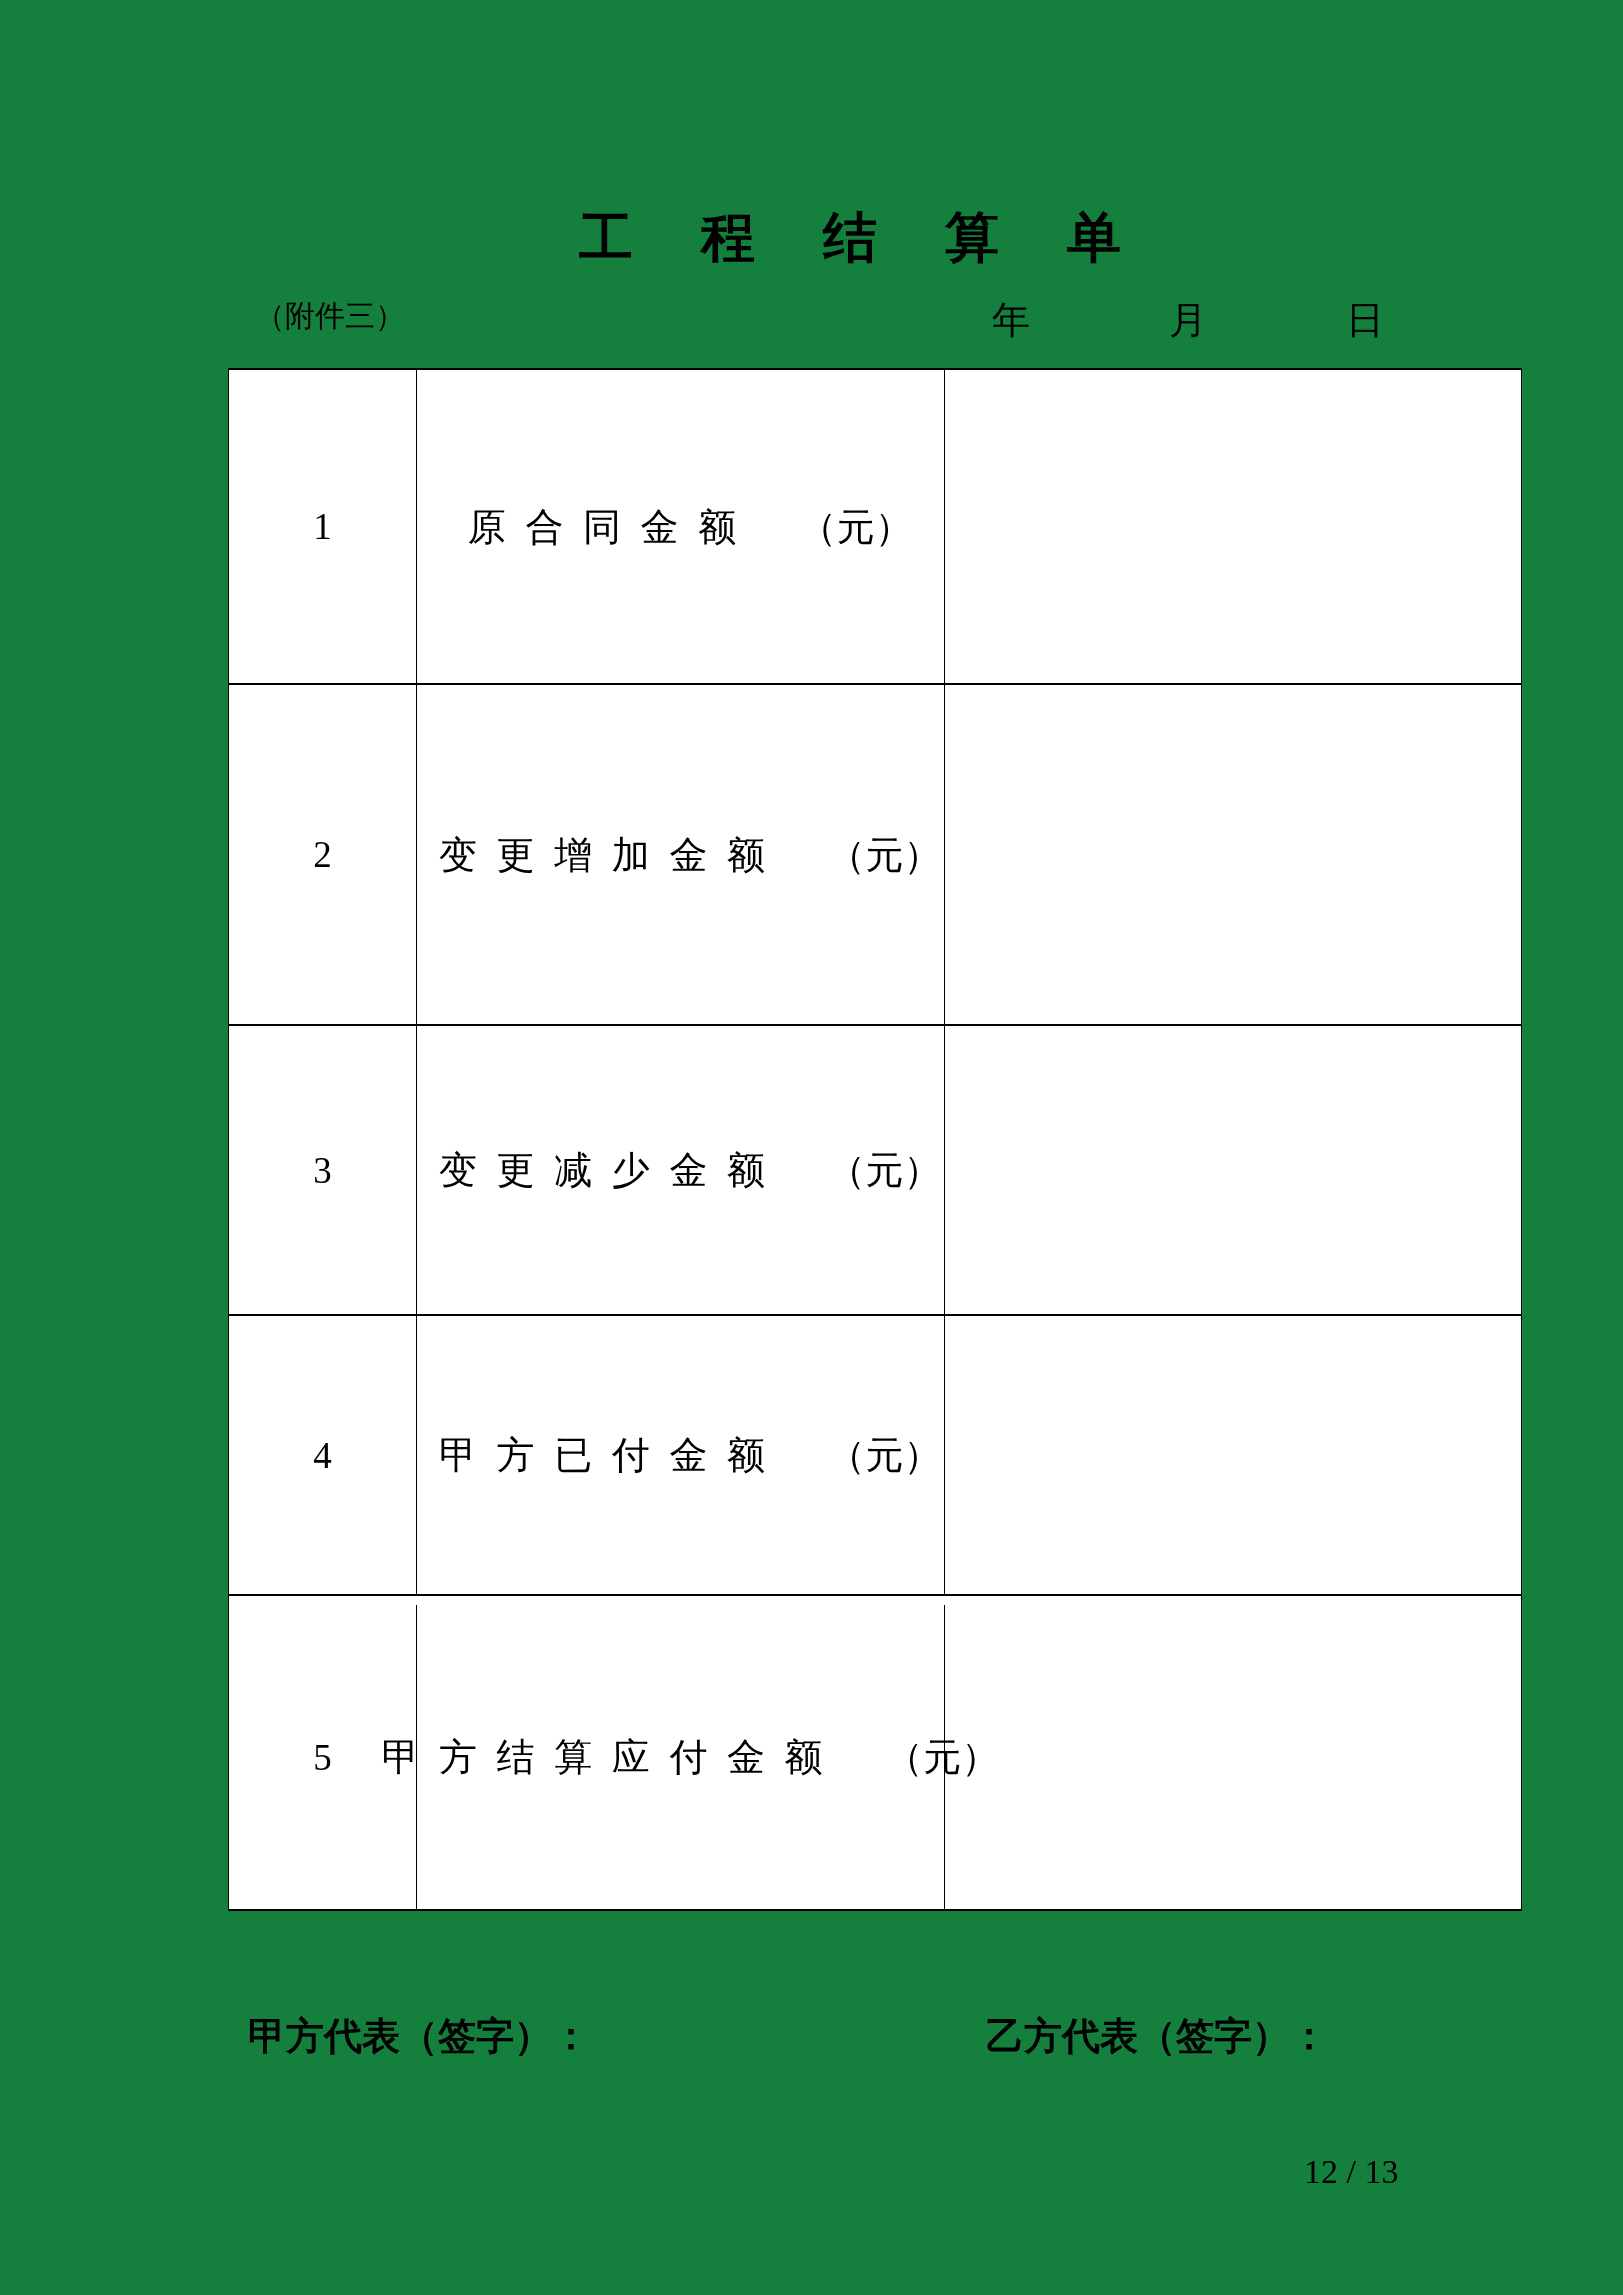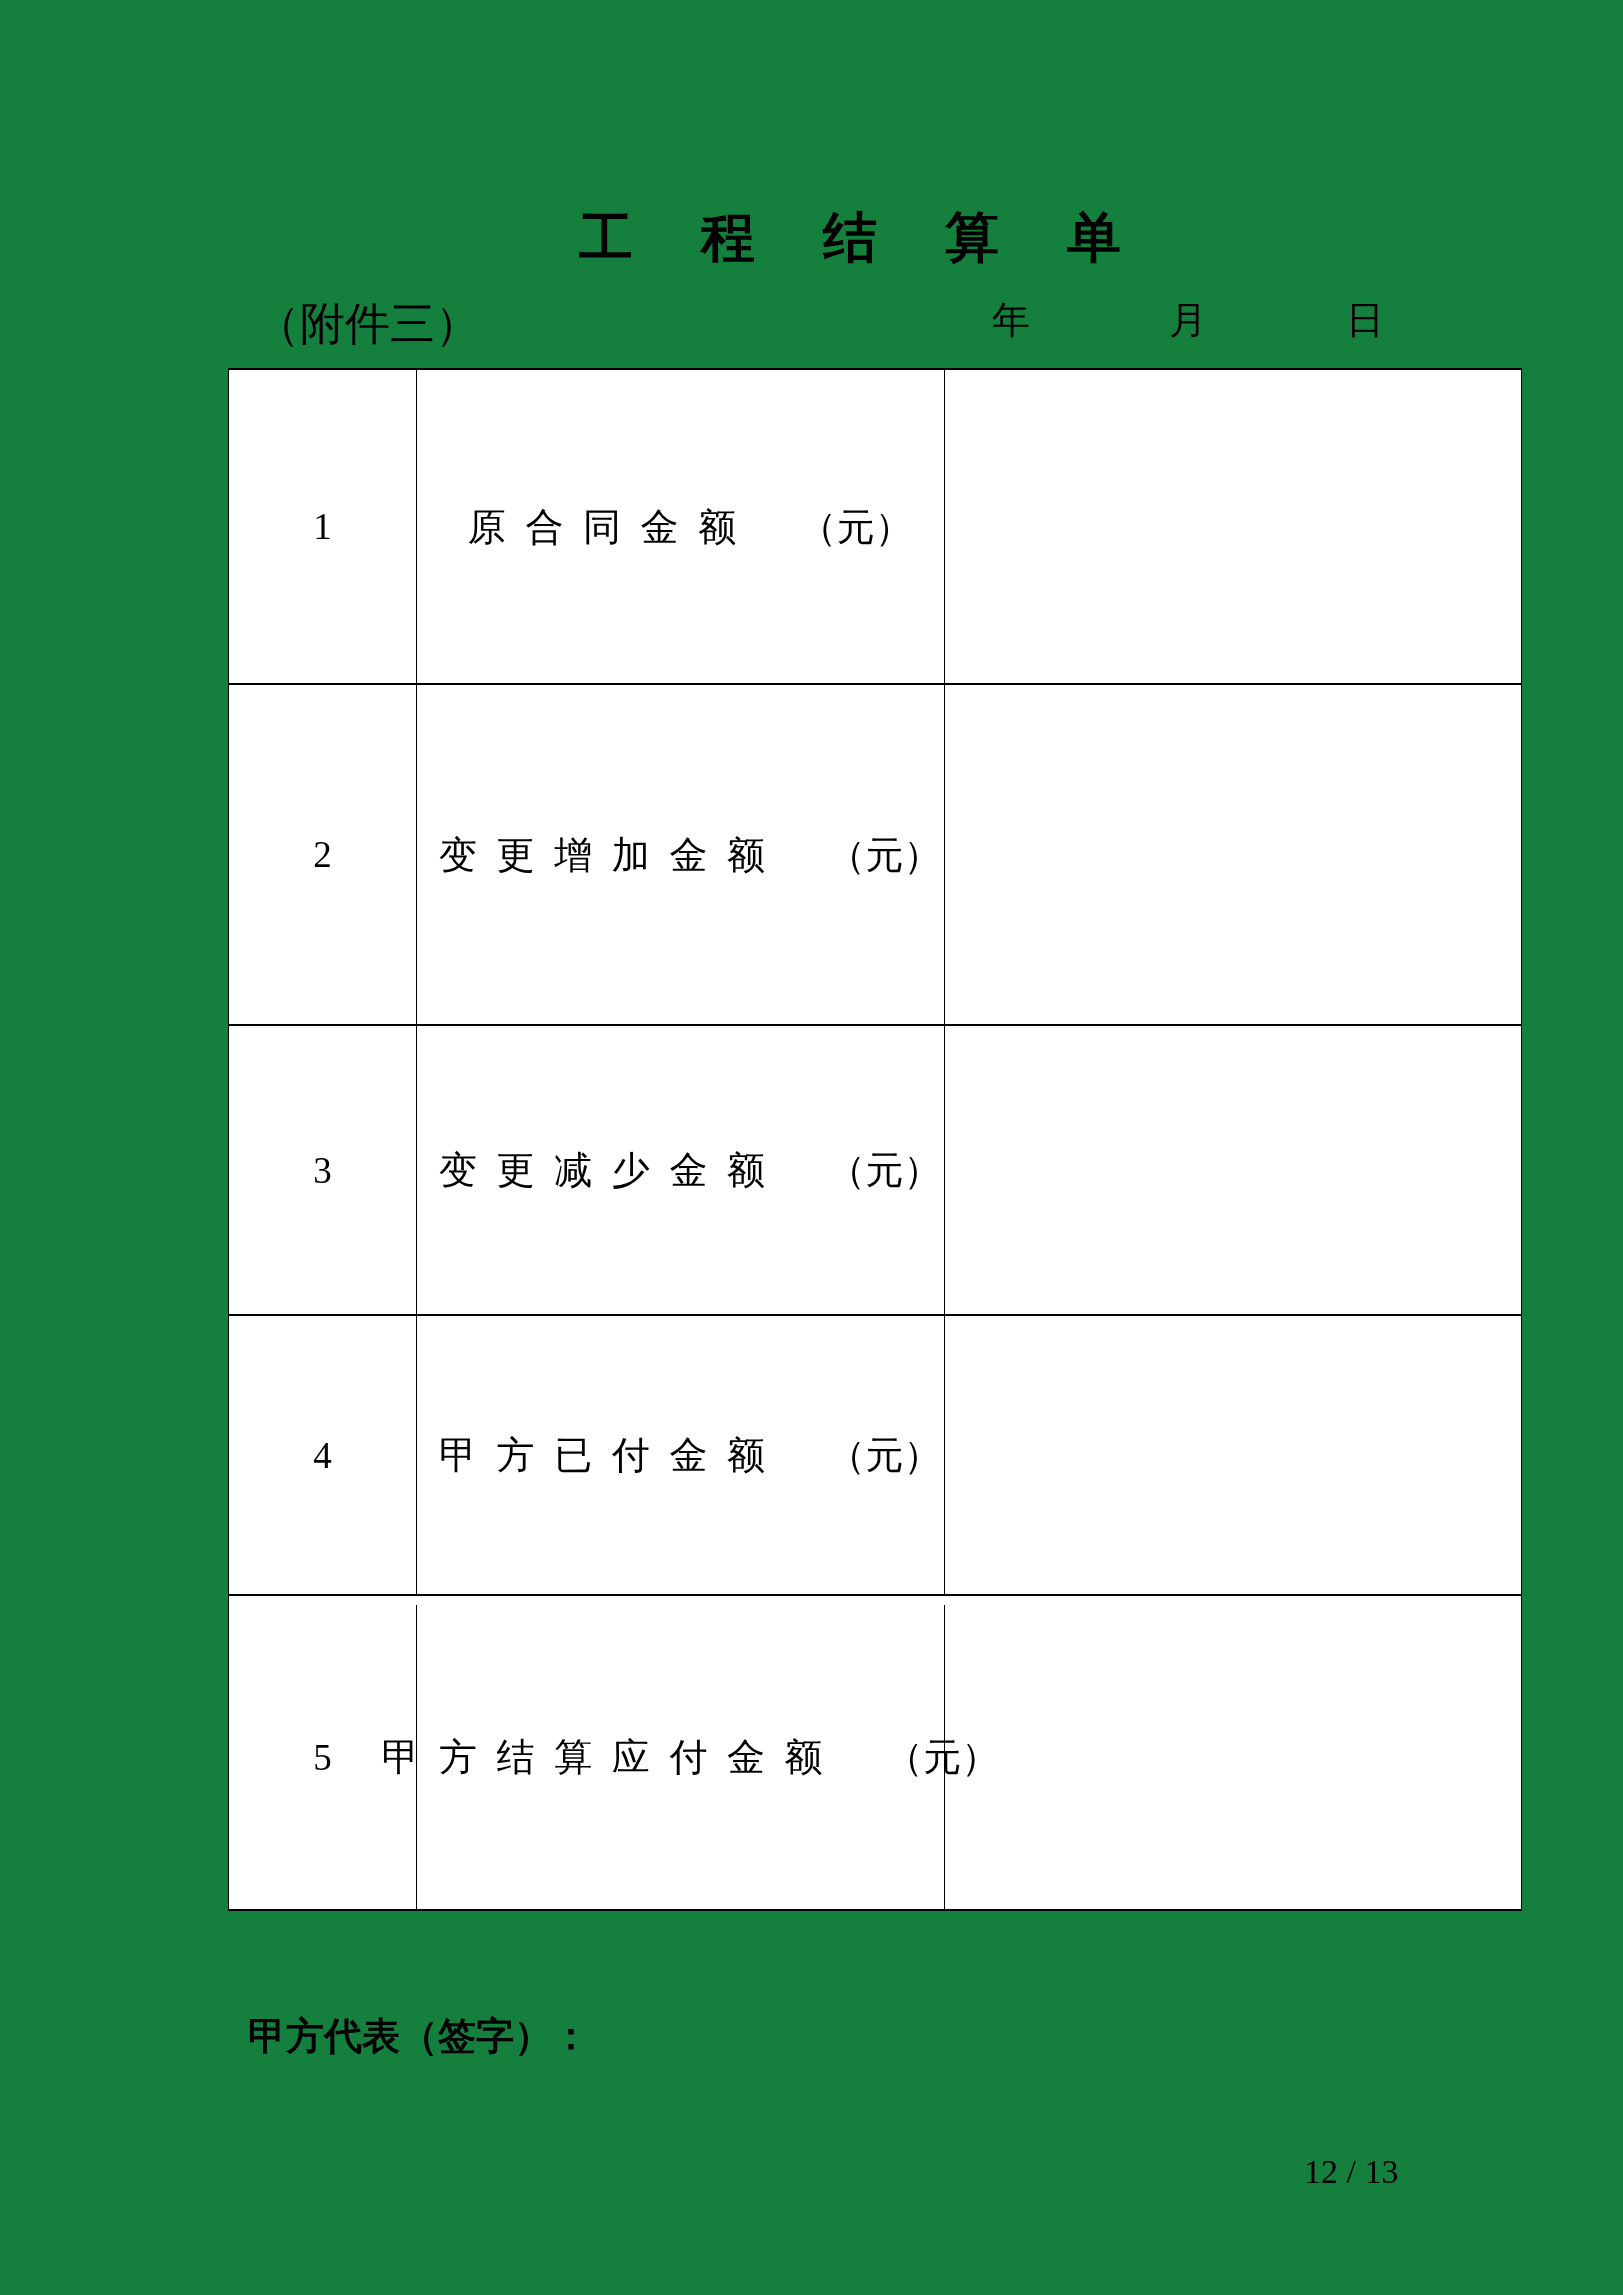"（附件三）" .attachment-note { font-size: 45px -> 30px }
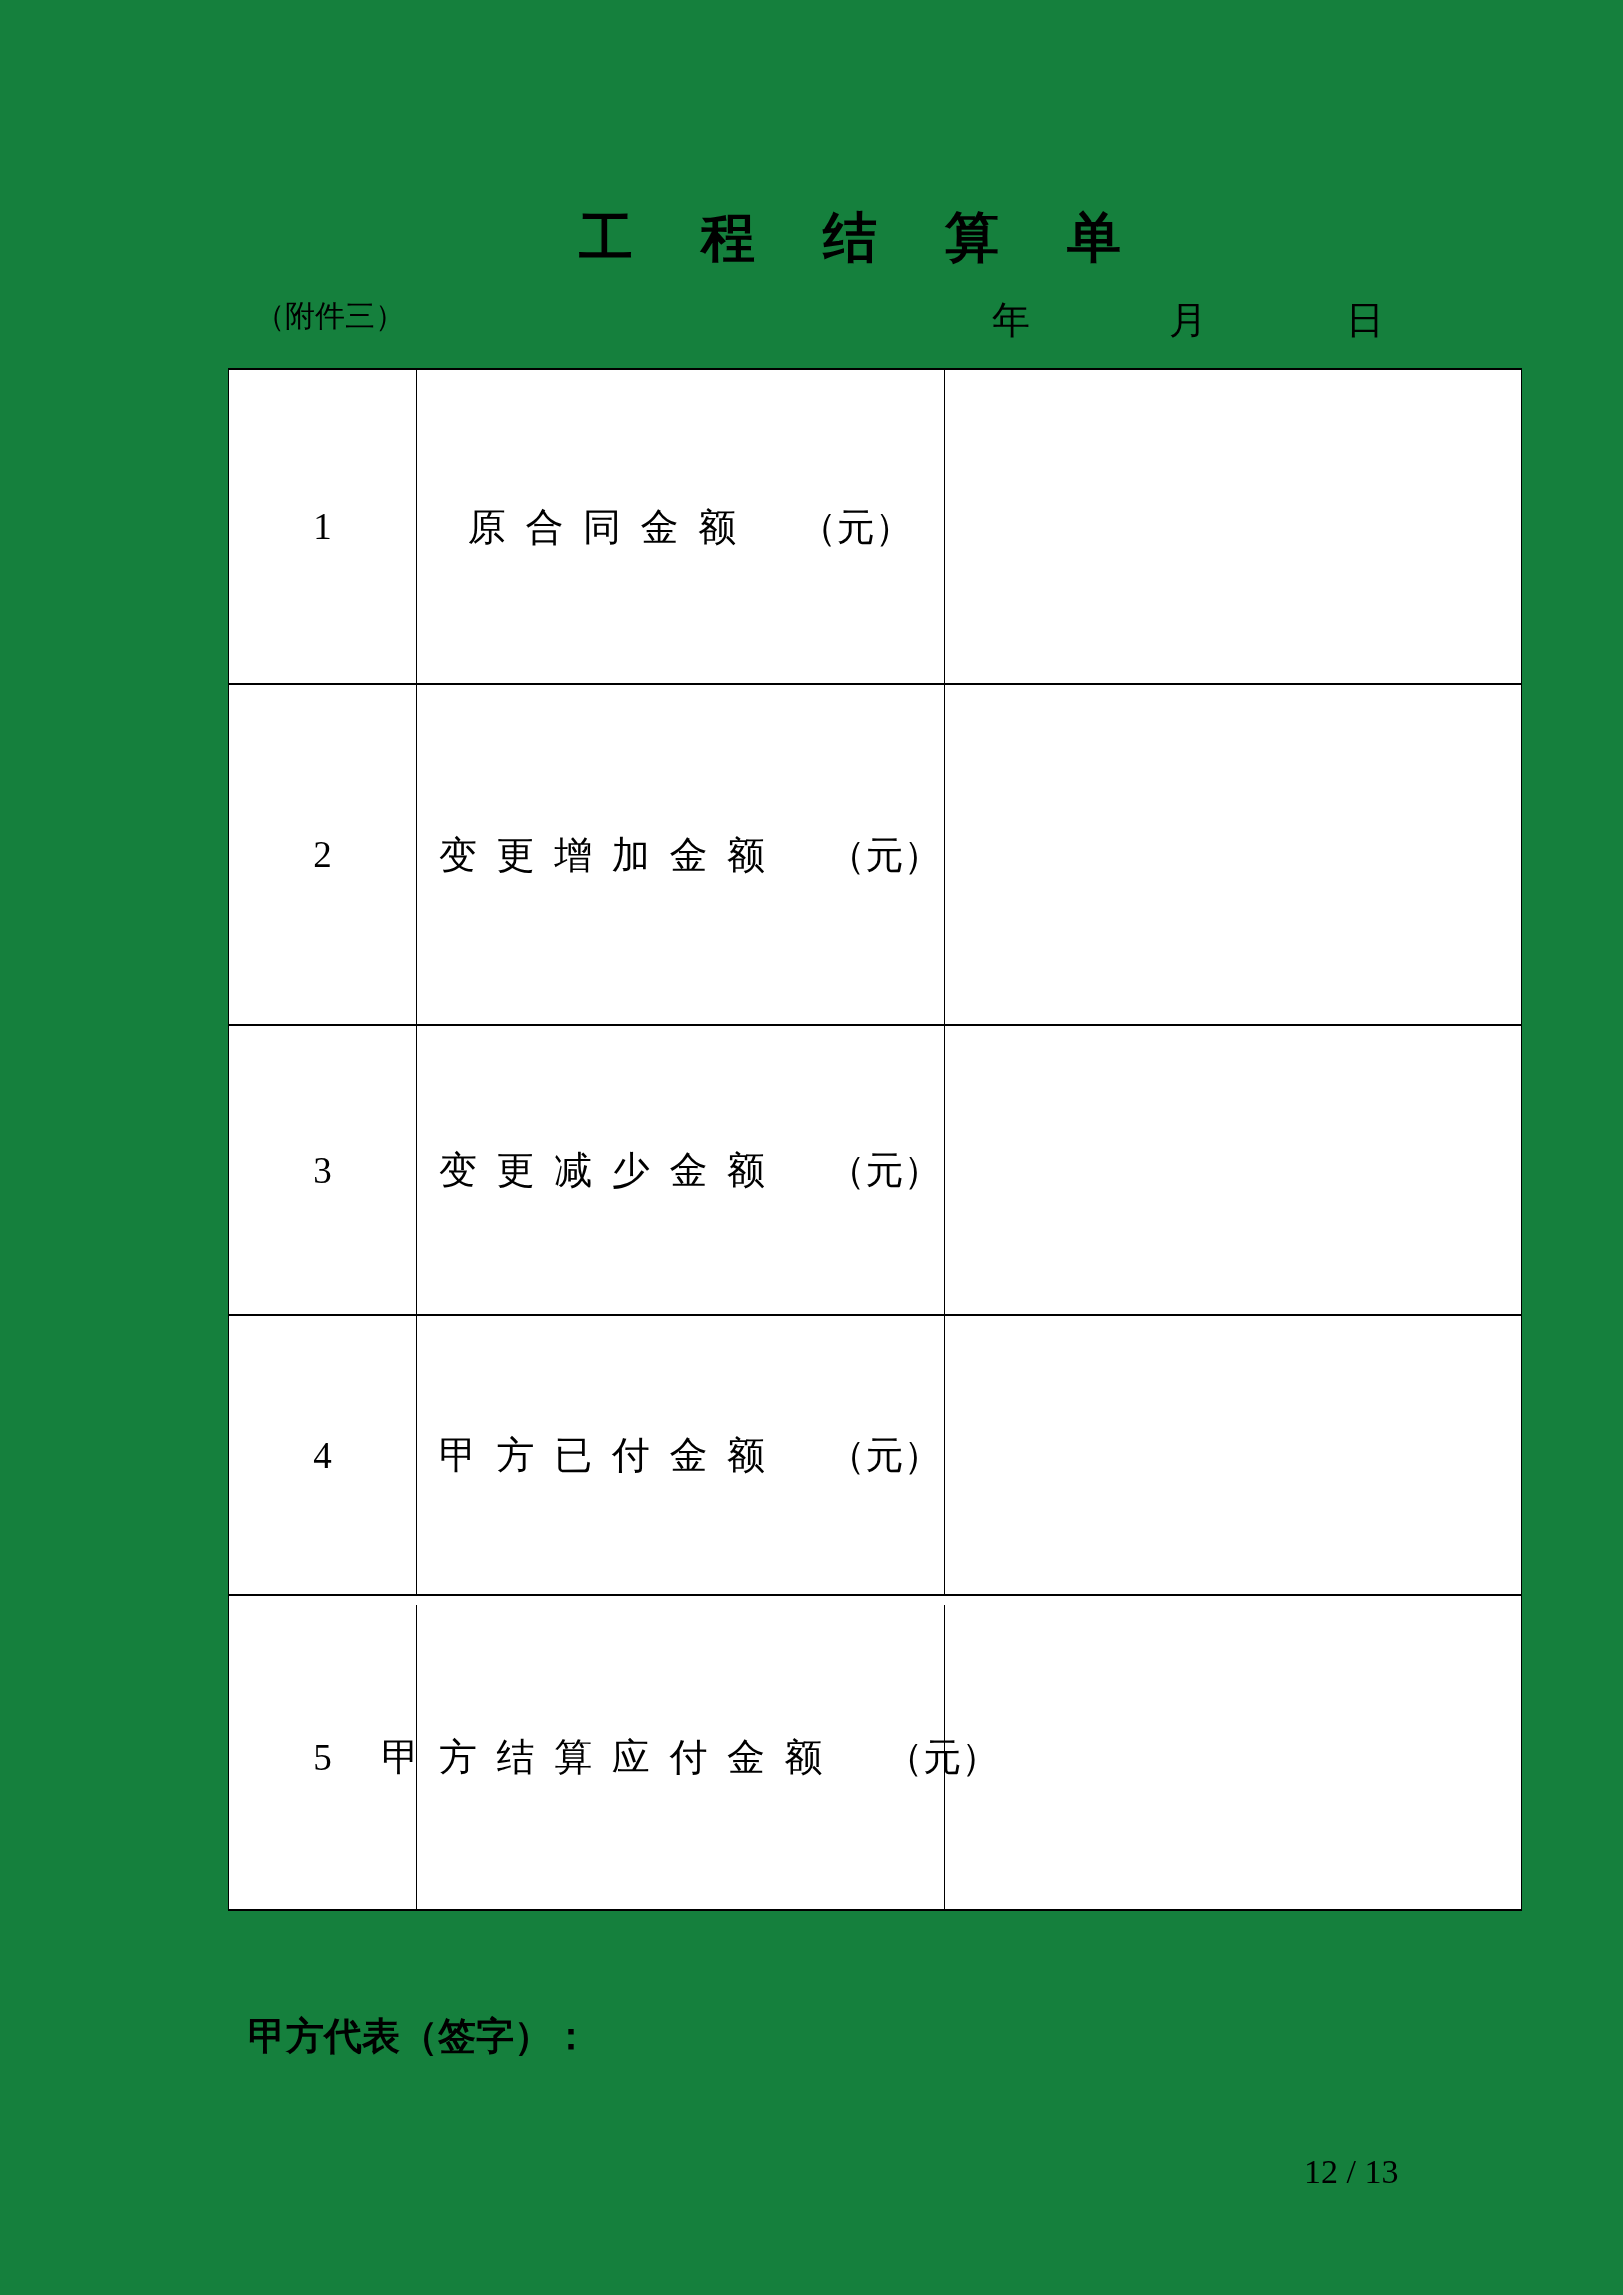"乙方代表（签字）：" div.sig { html: none -> <div>乙方代表（签字）：</div> }
